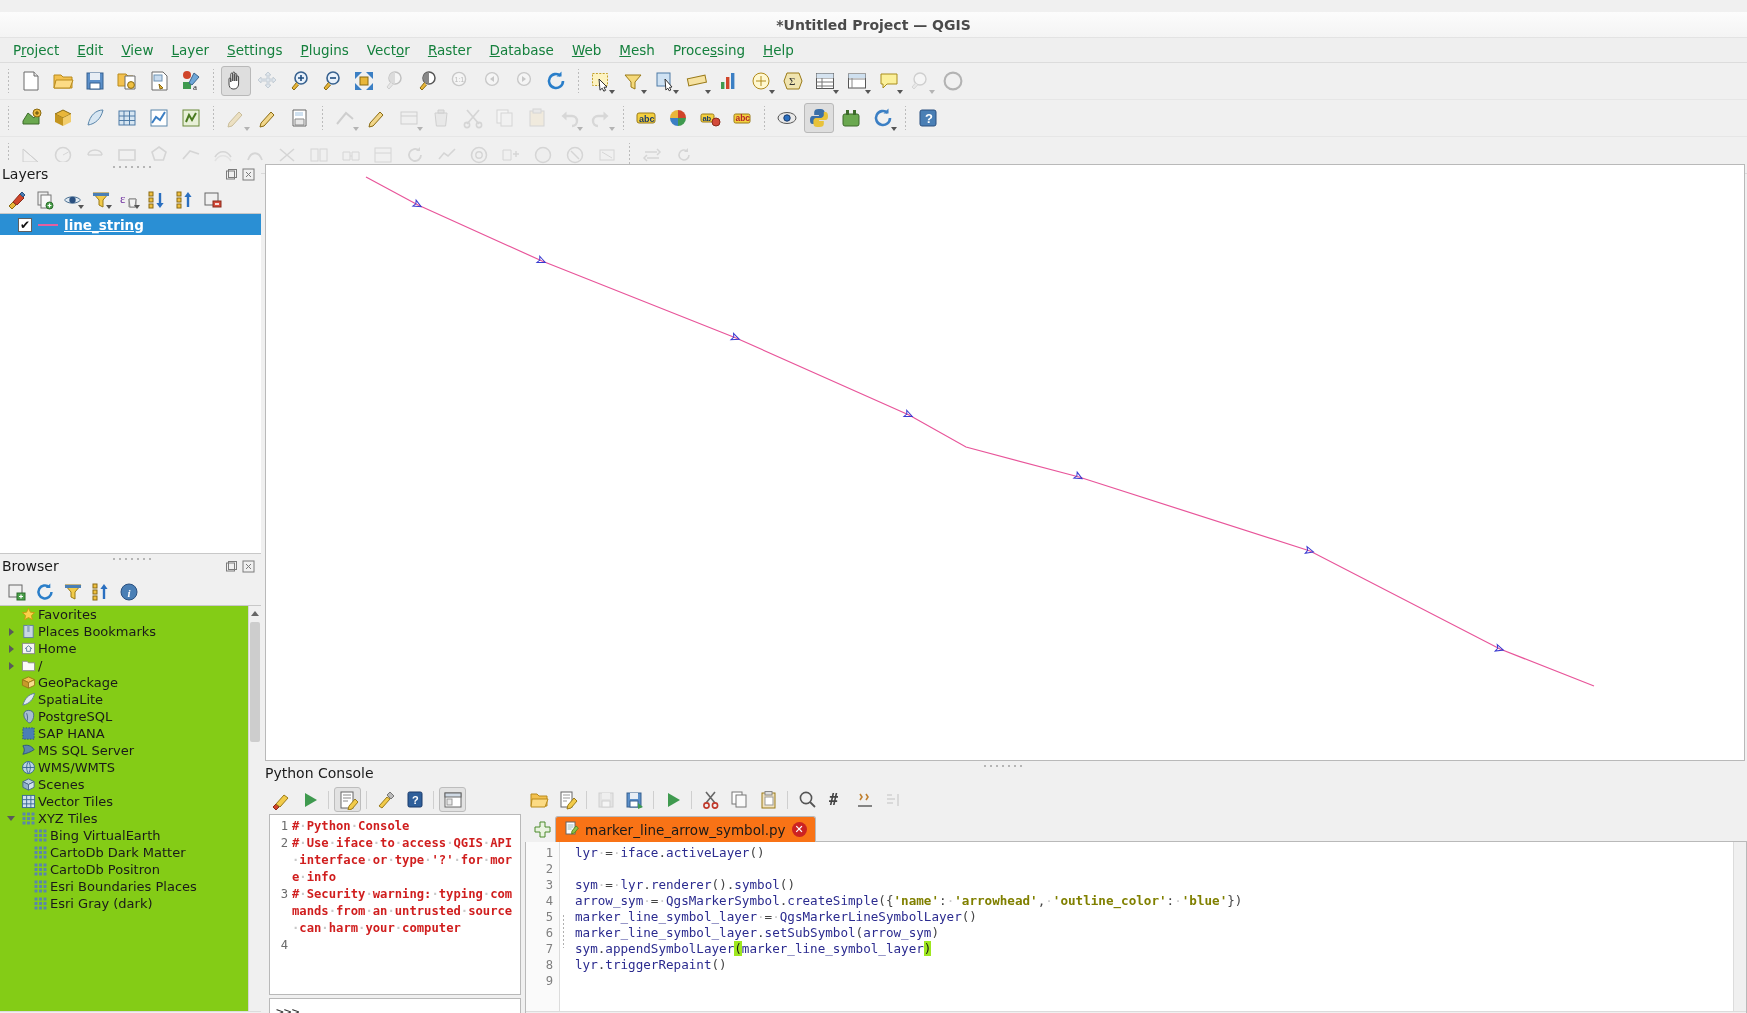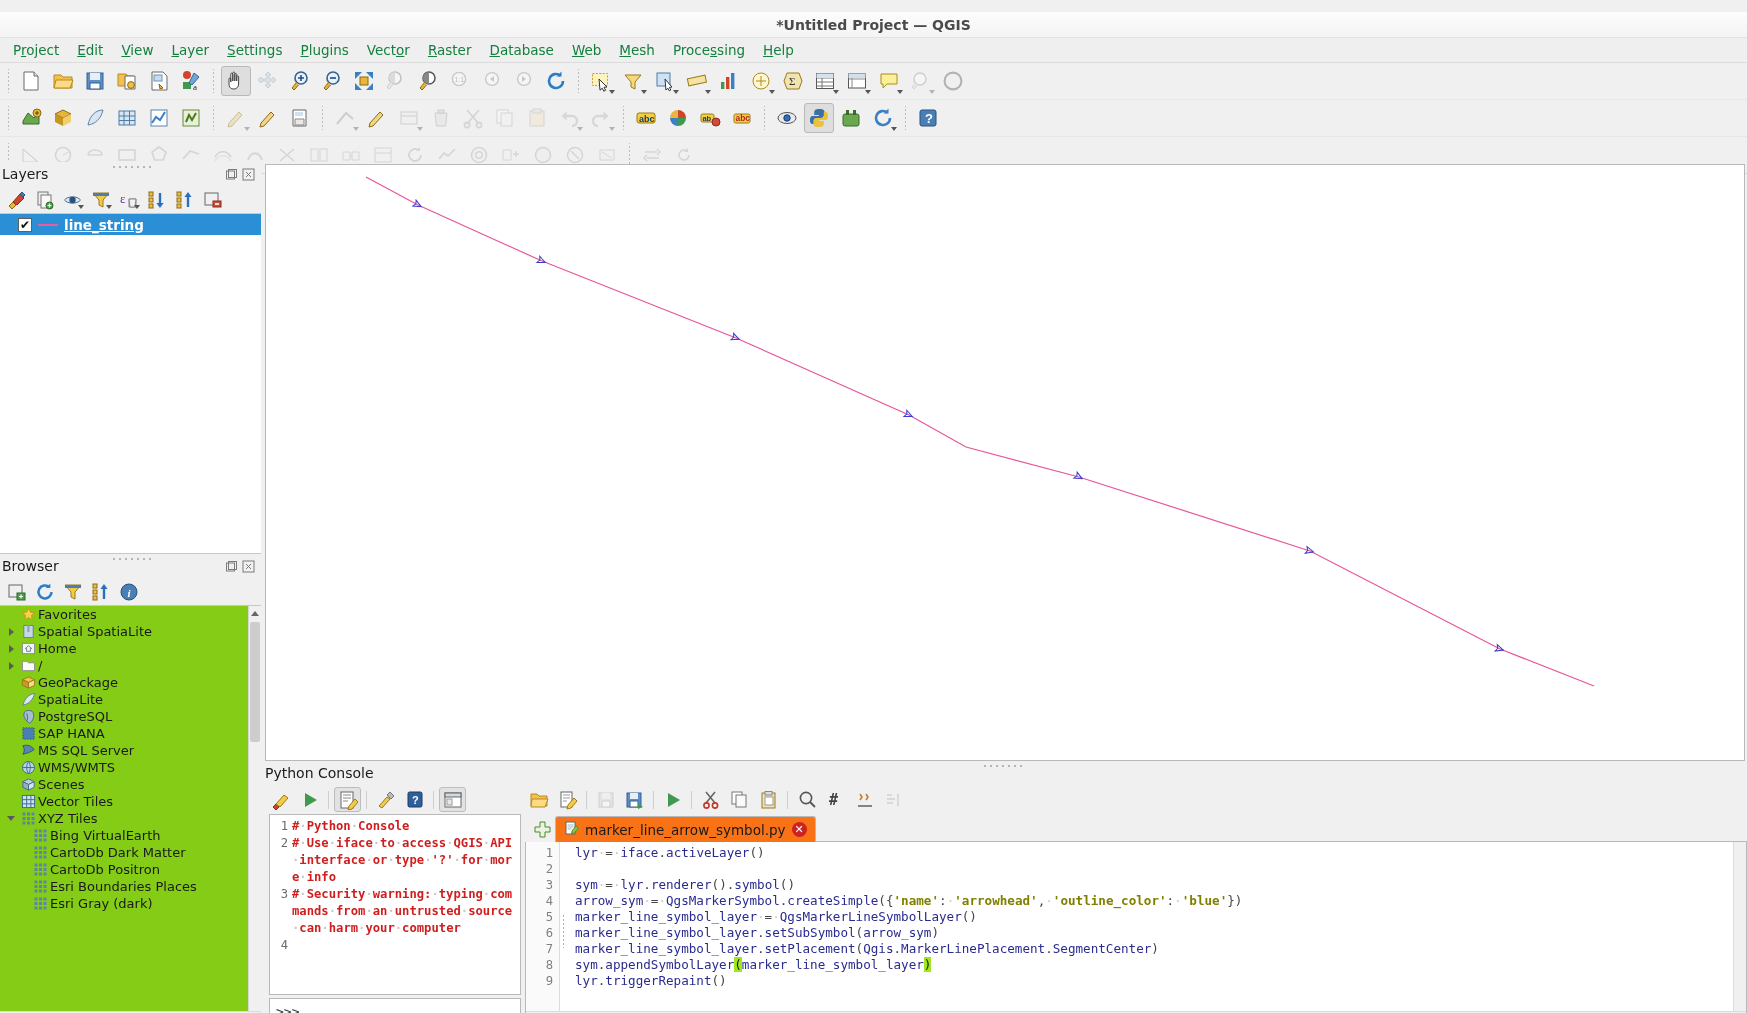"Spatial SpatiaLite" span { text: Spatial SpatiaLite -> Places Bookmarks }
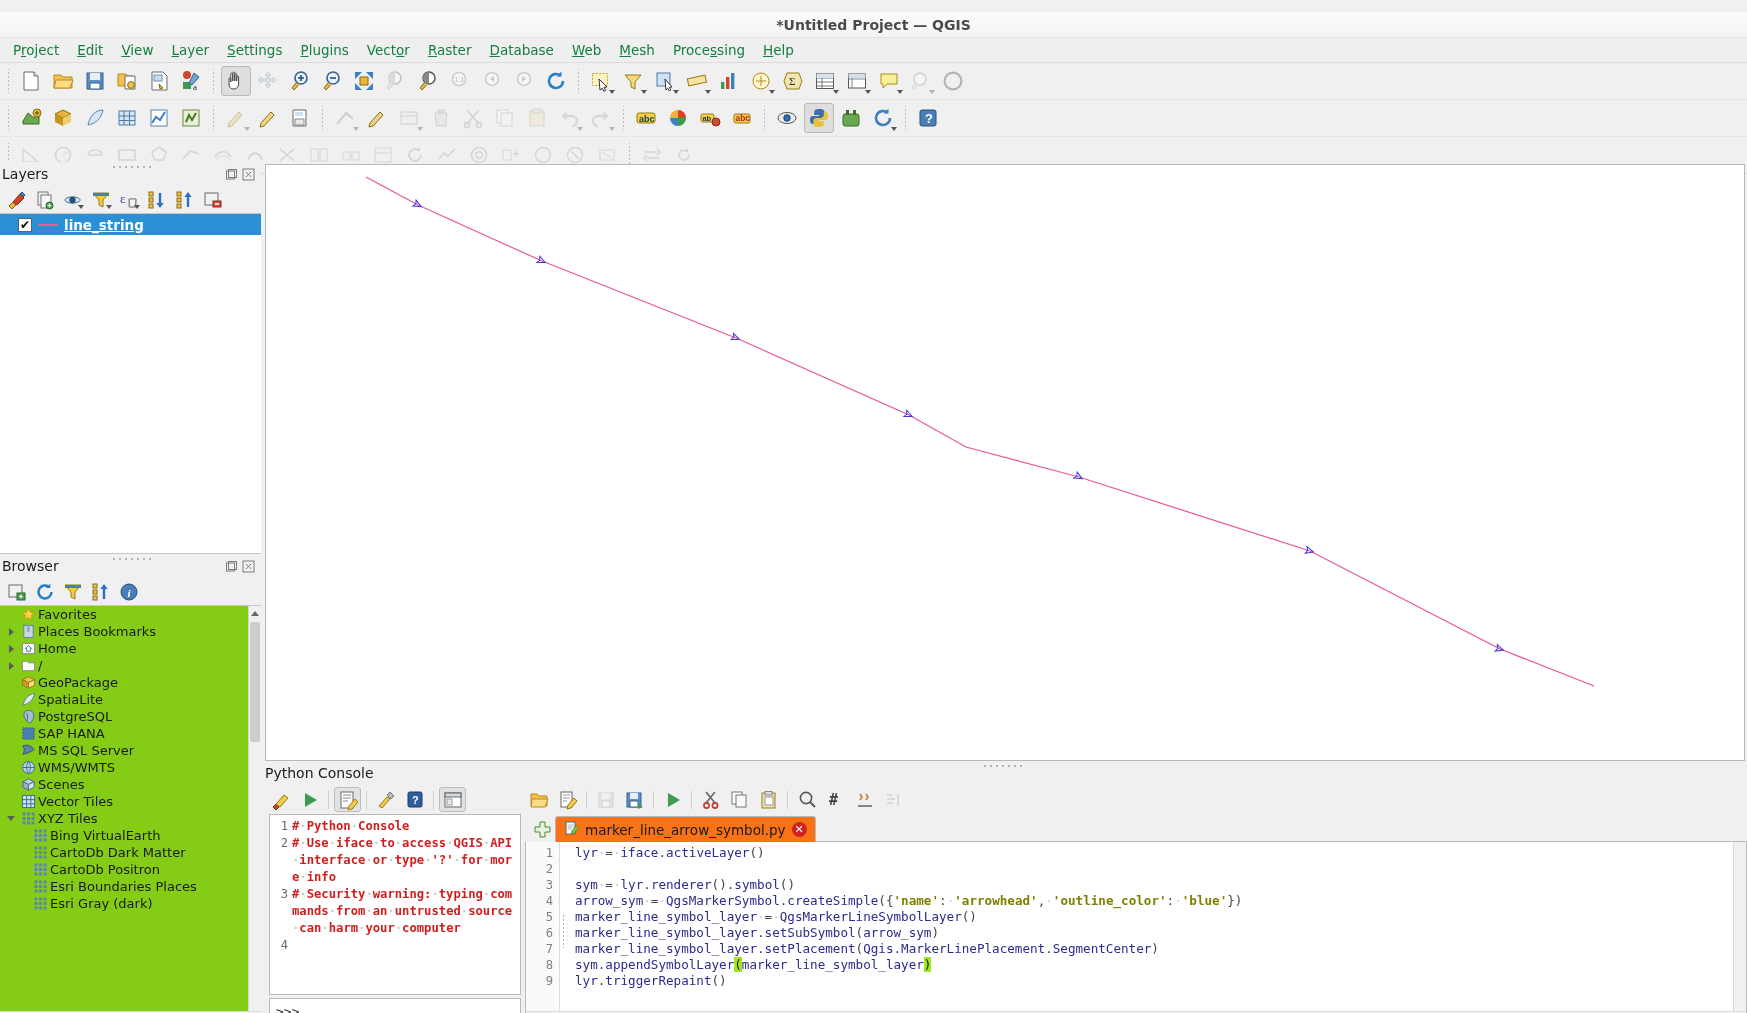"marker_line_symbol_layer.setPlacement(Qg" div.ed-line { html: <div><span>marker_line_symbol_layer</span><span>.</span><span>setPlacement</span><span>(</span><span>Qgis</span><span>.</span><span>MarkerLinePlacement</span><span>.</span><span>SegmentCenter</span><span>)</span></div> -> none }
